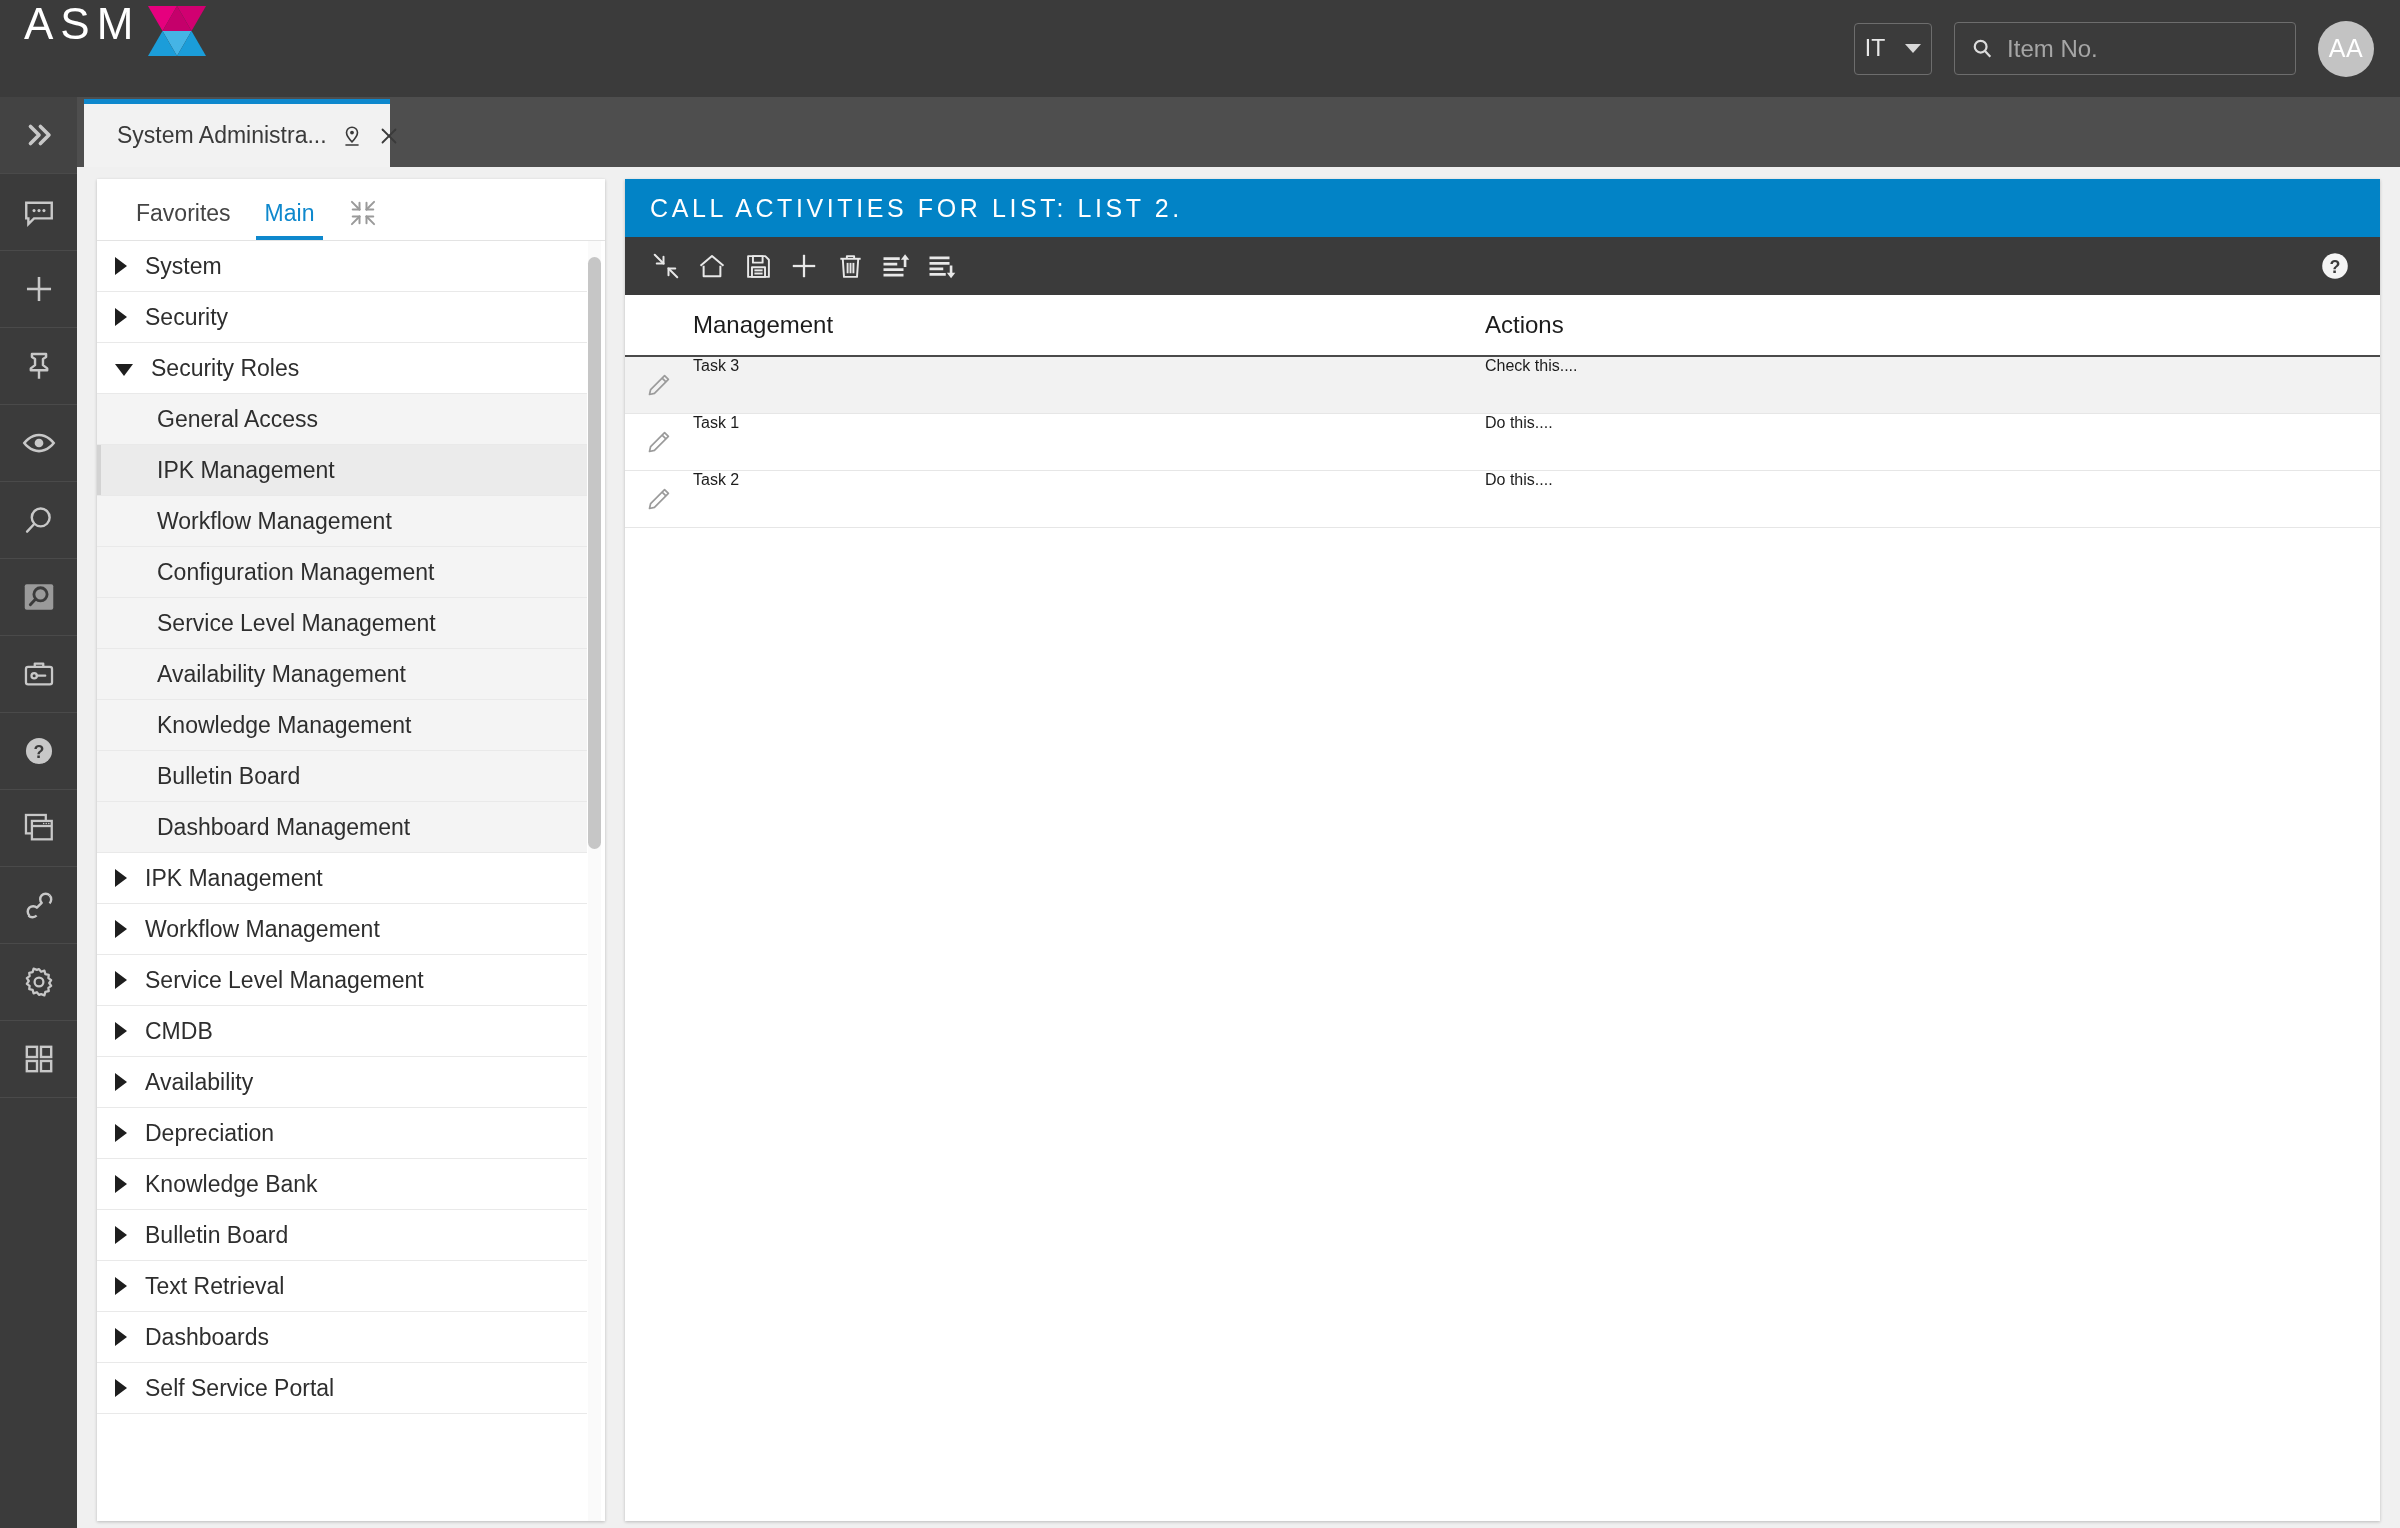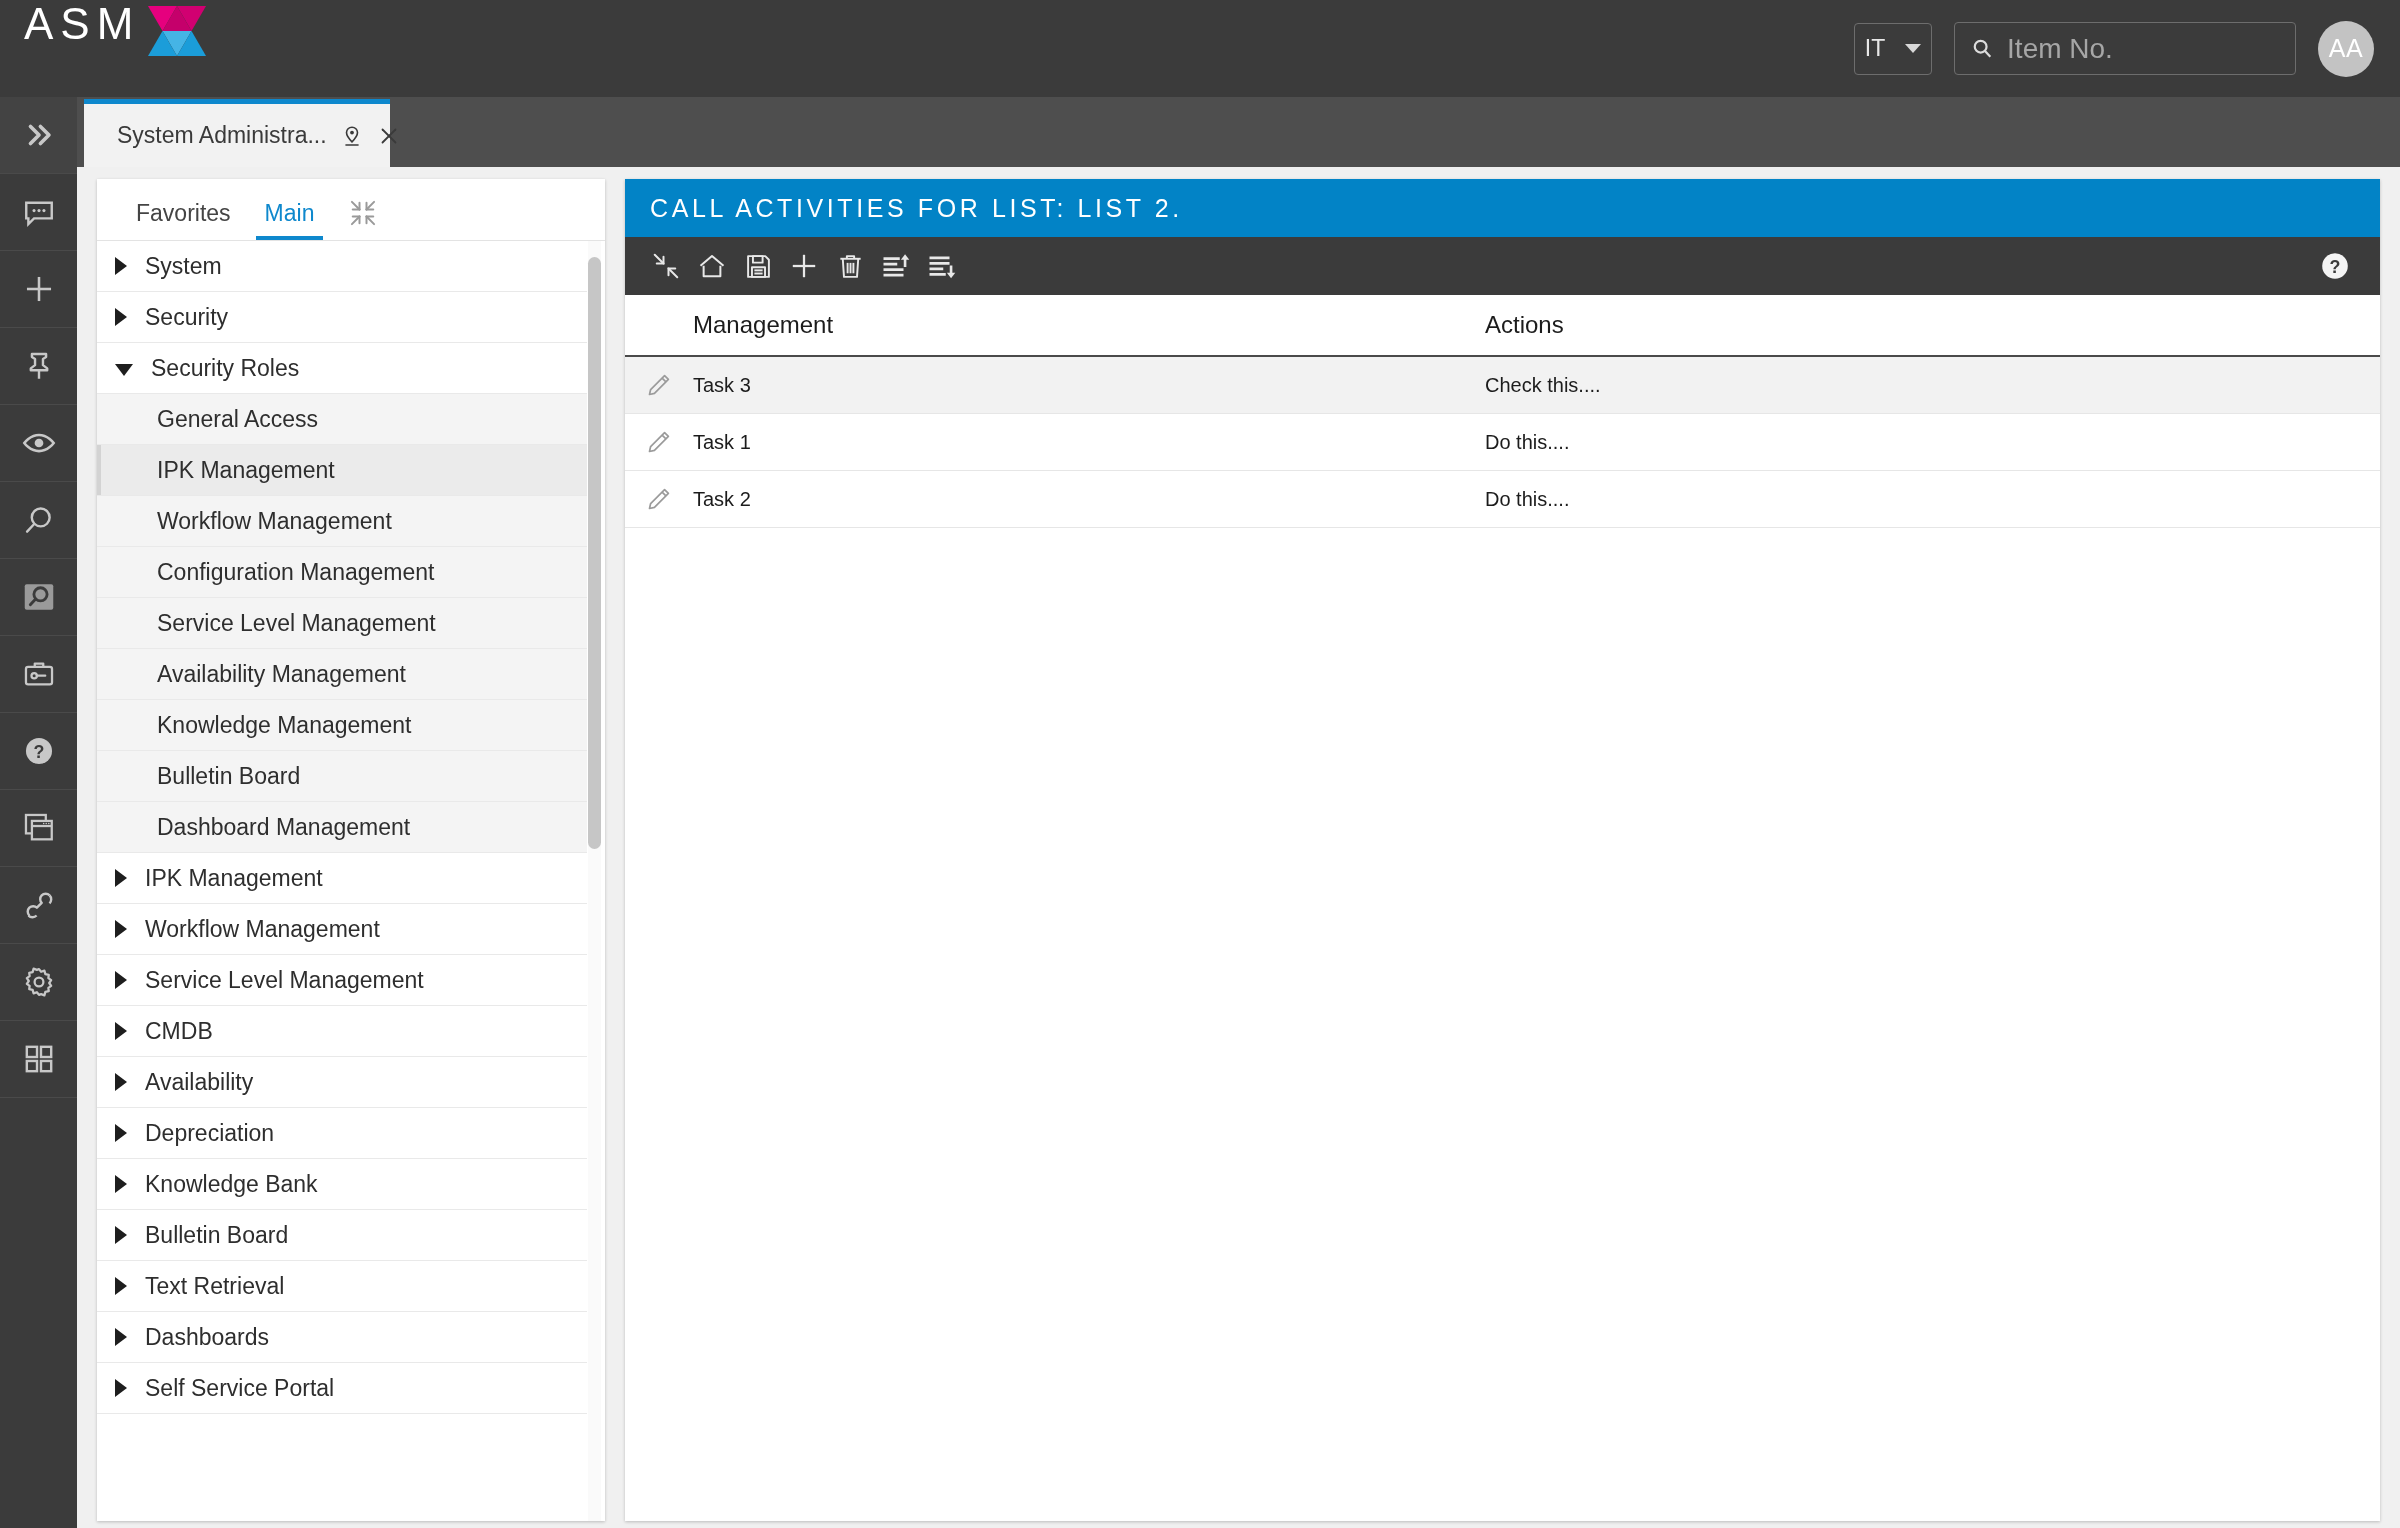"Item No." .search-box input { font-size: 28px -> 24px }
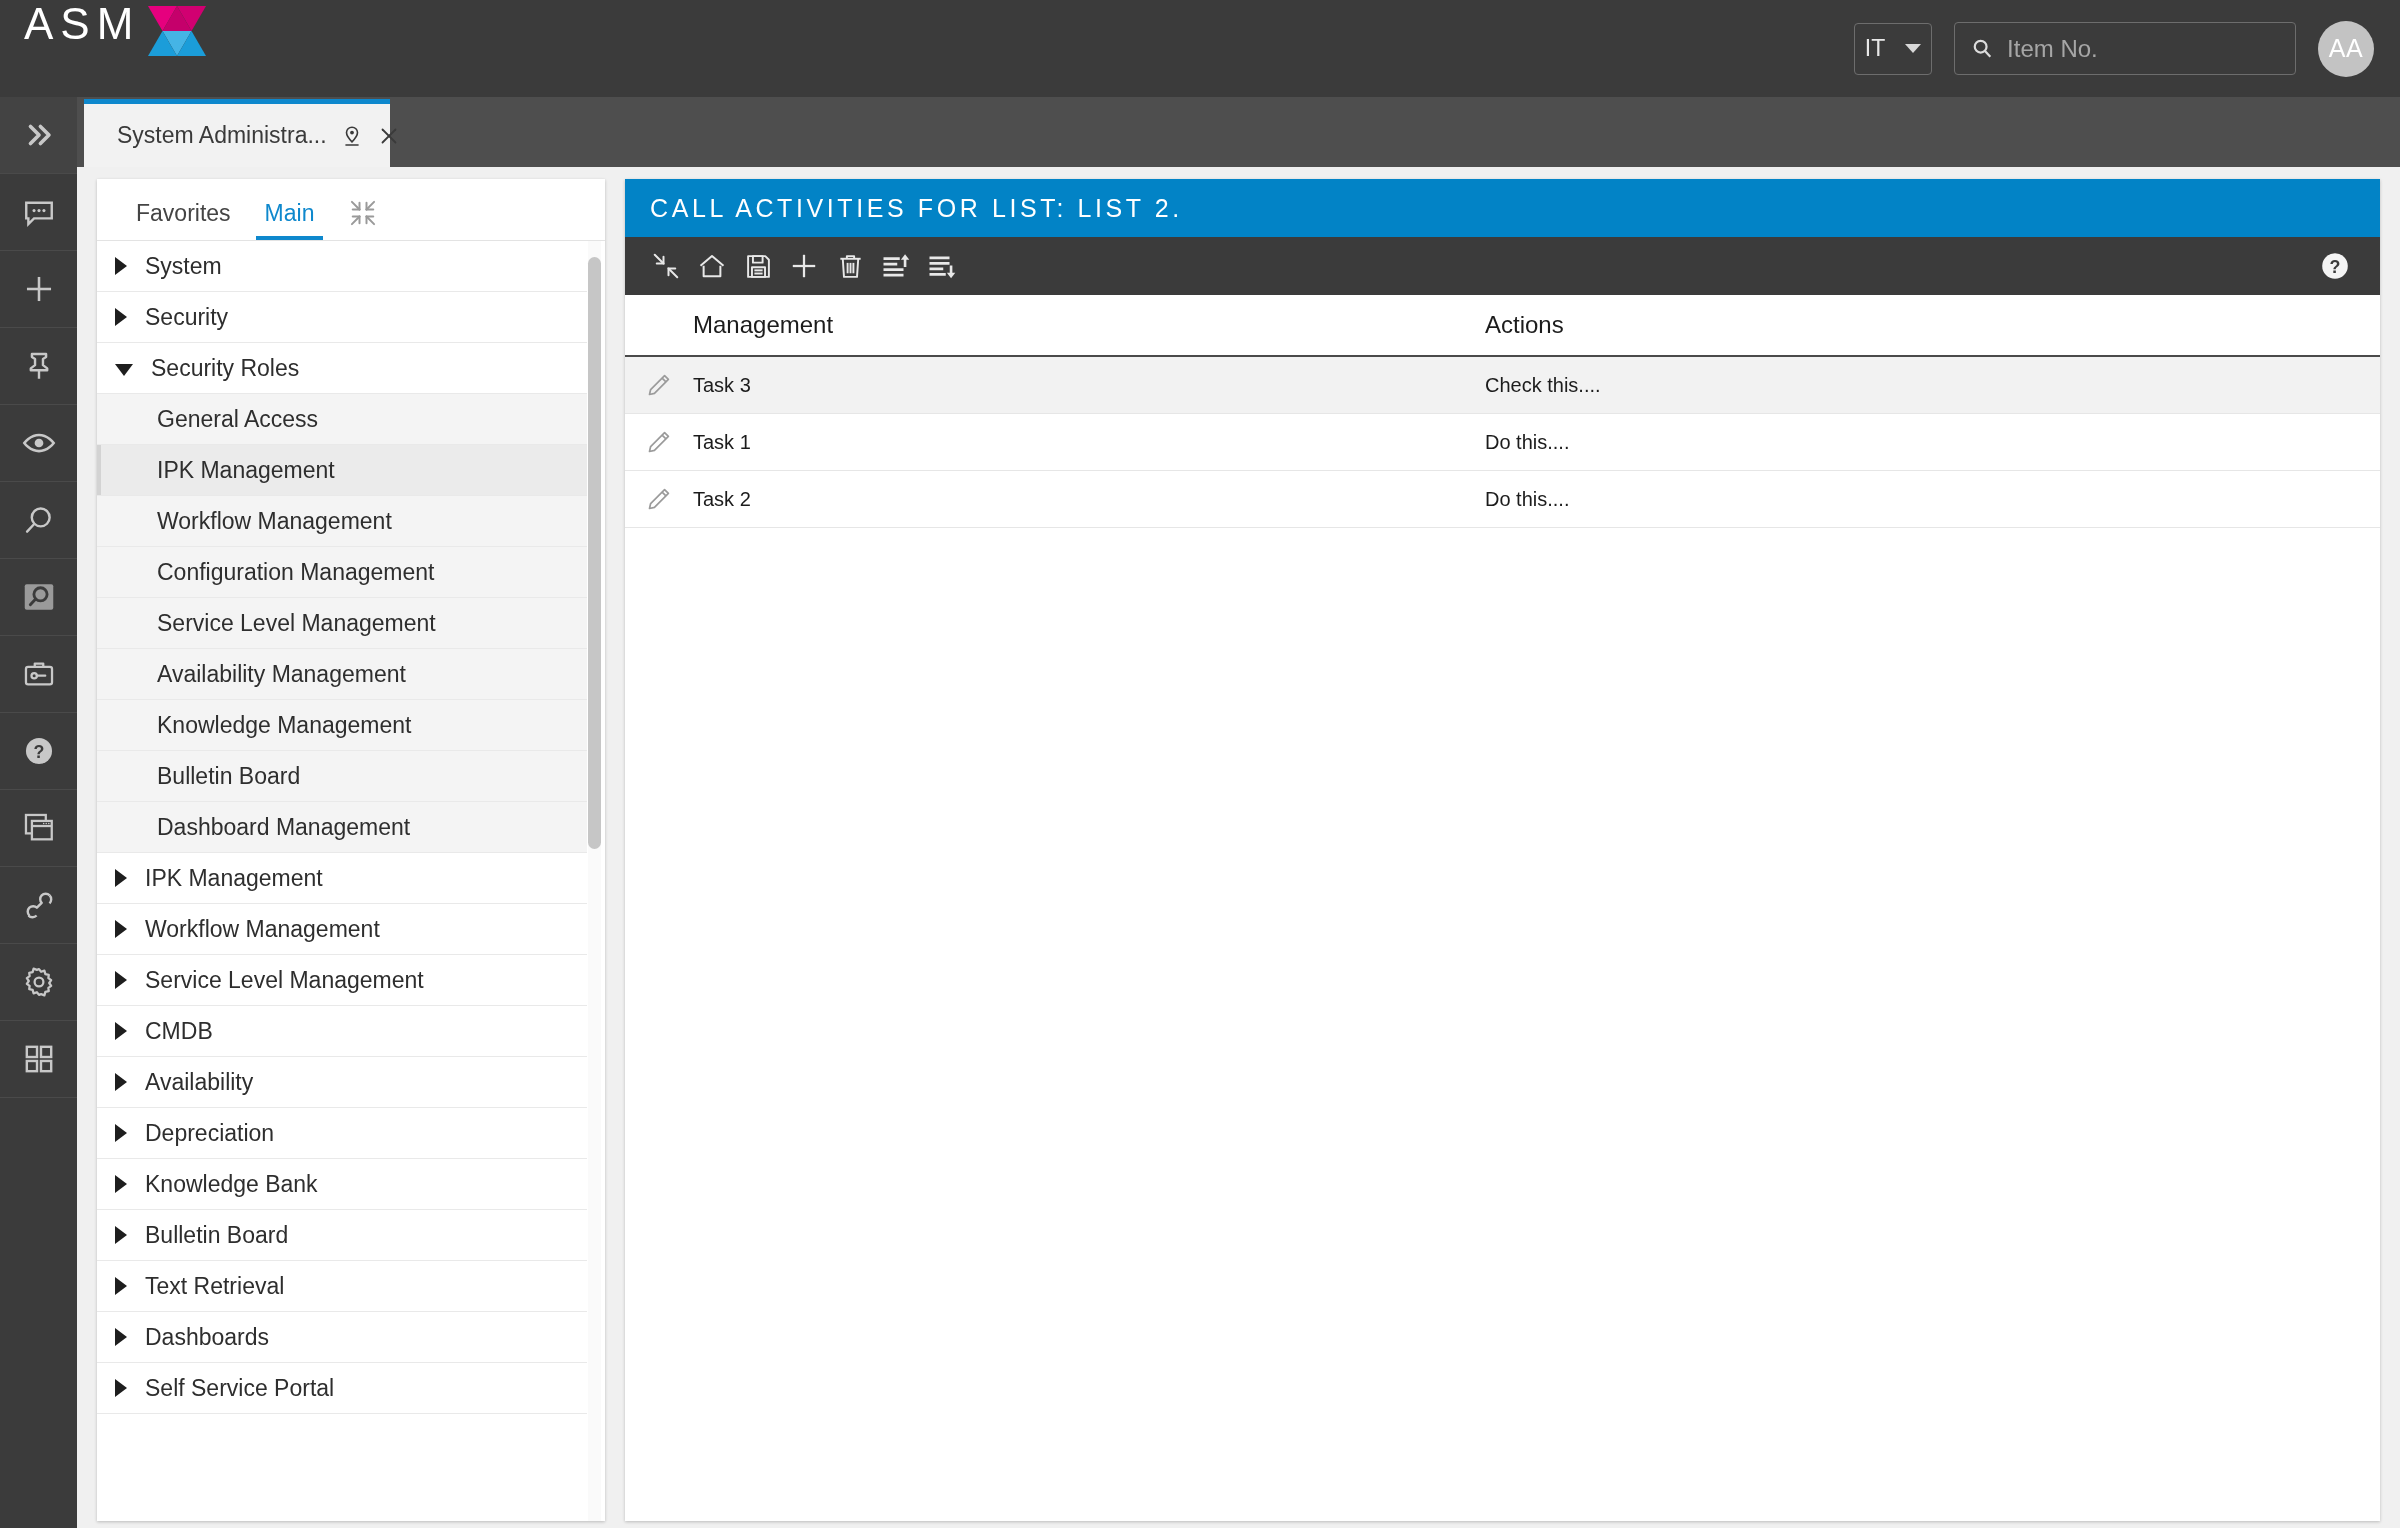"Task 3" .grid-row { align-items: center -> none; font-size: 20px -> 16px }
